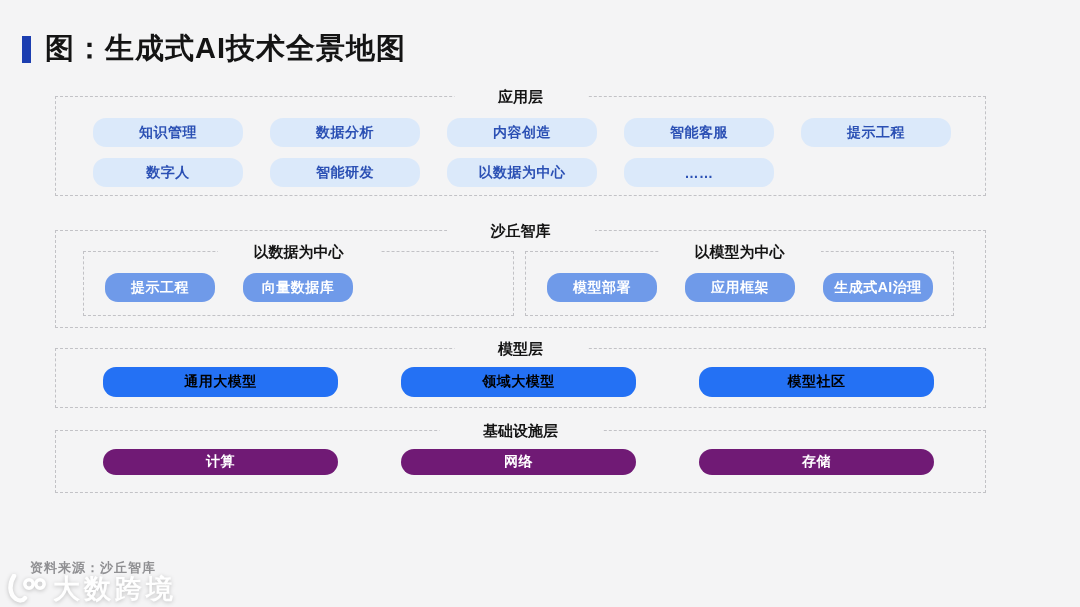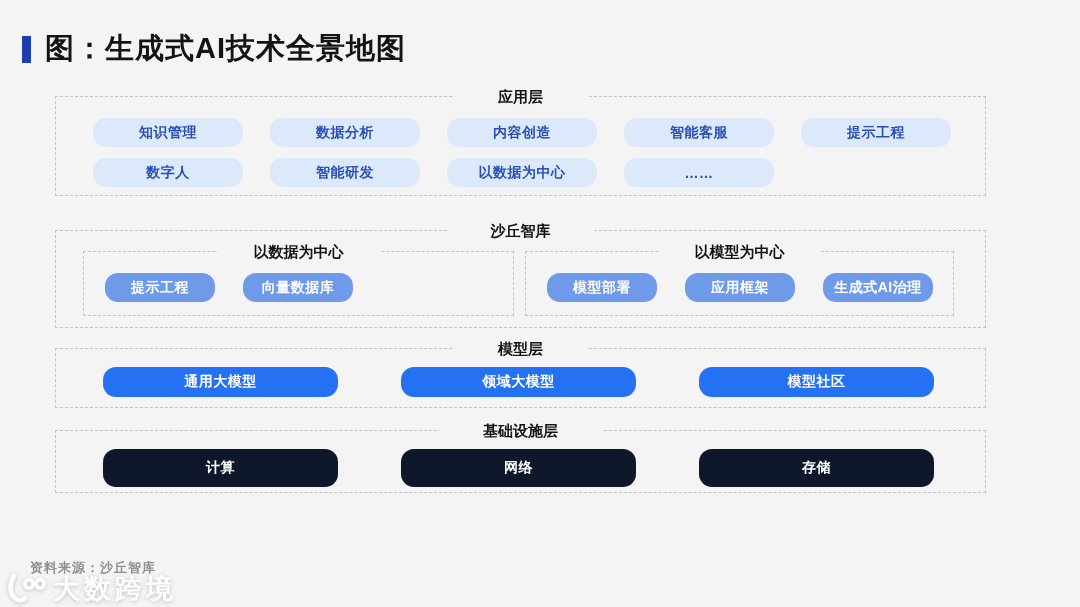"通用大模型" .chip.bright { color: #ffffff -> #000000 }
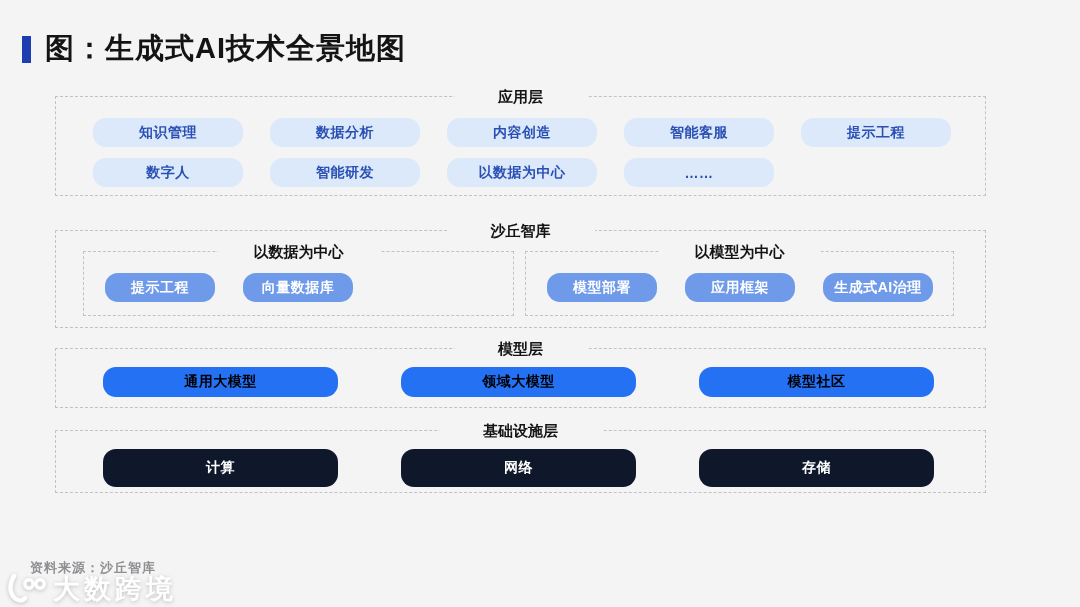"计算" .chip.dark { background: #0f172a -> #701a75; height: 38px -> 26px }
